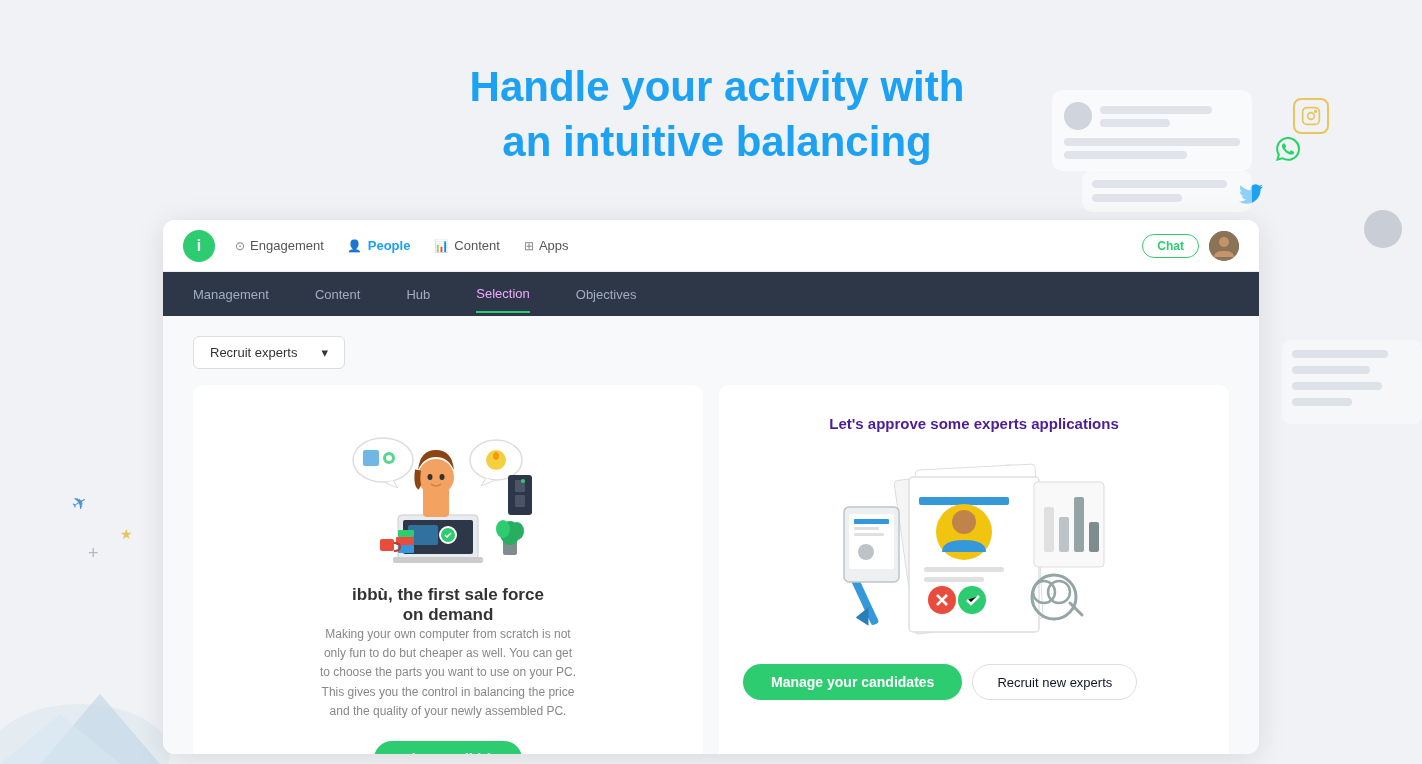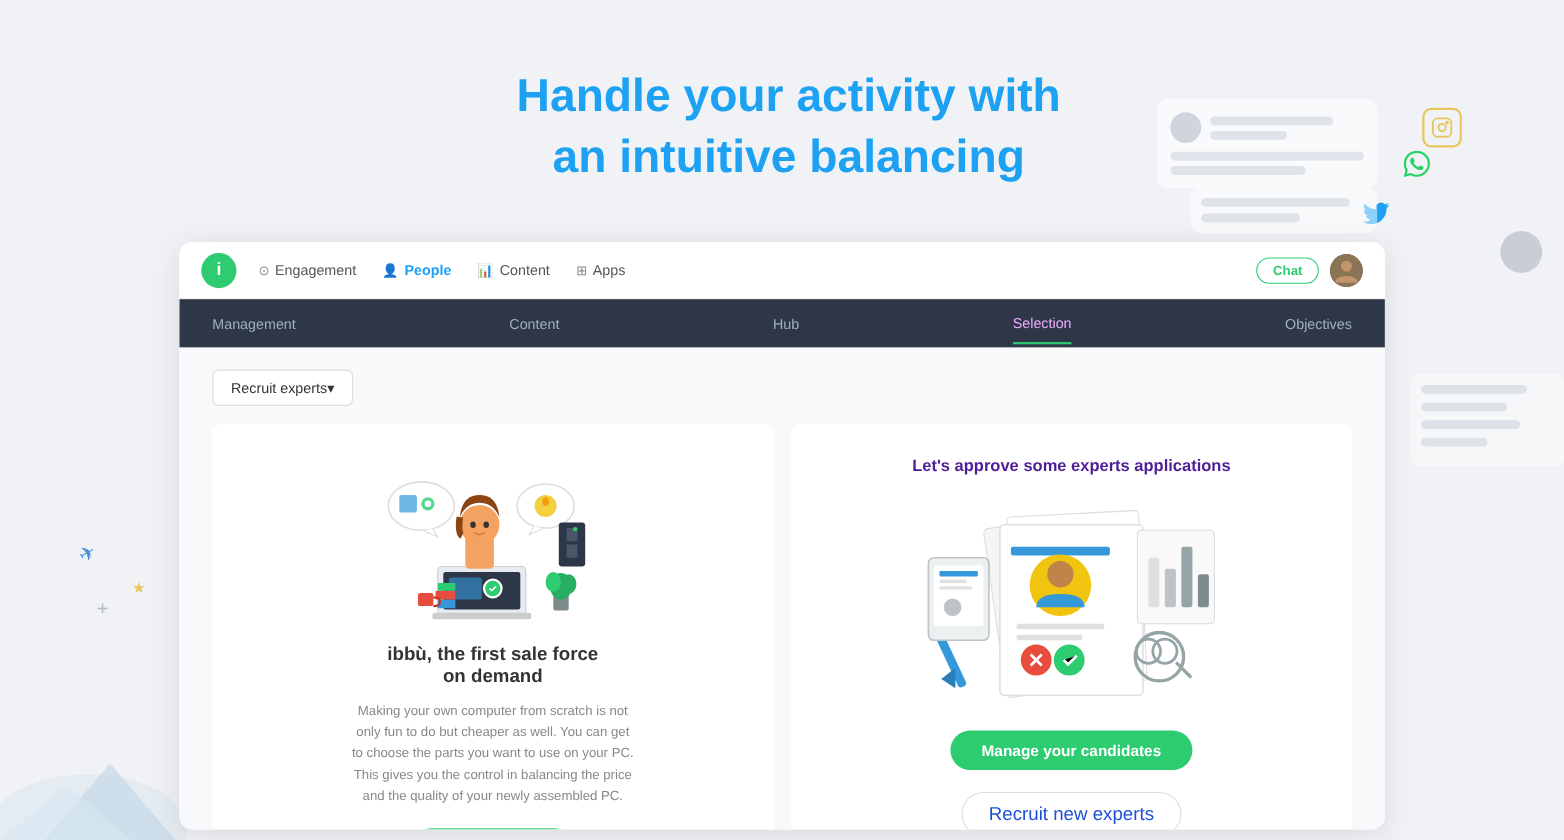"Management" .secondary-nav { justify-content: space-between -> none }
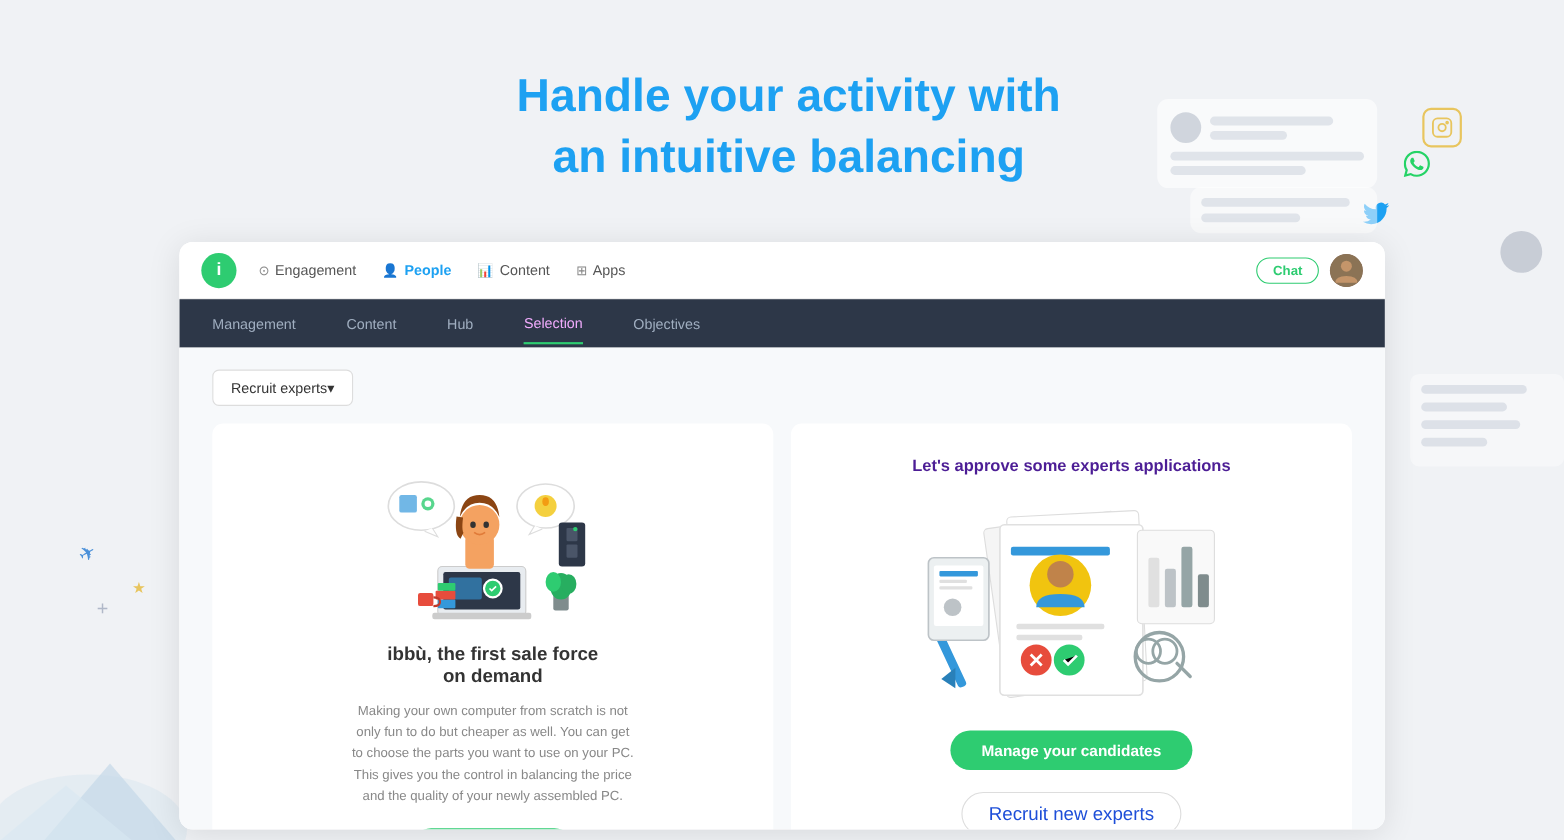"Recruit experts" .dropdown-btn { gap: 0 -> 24px }
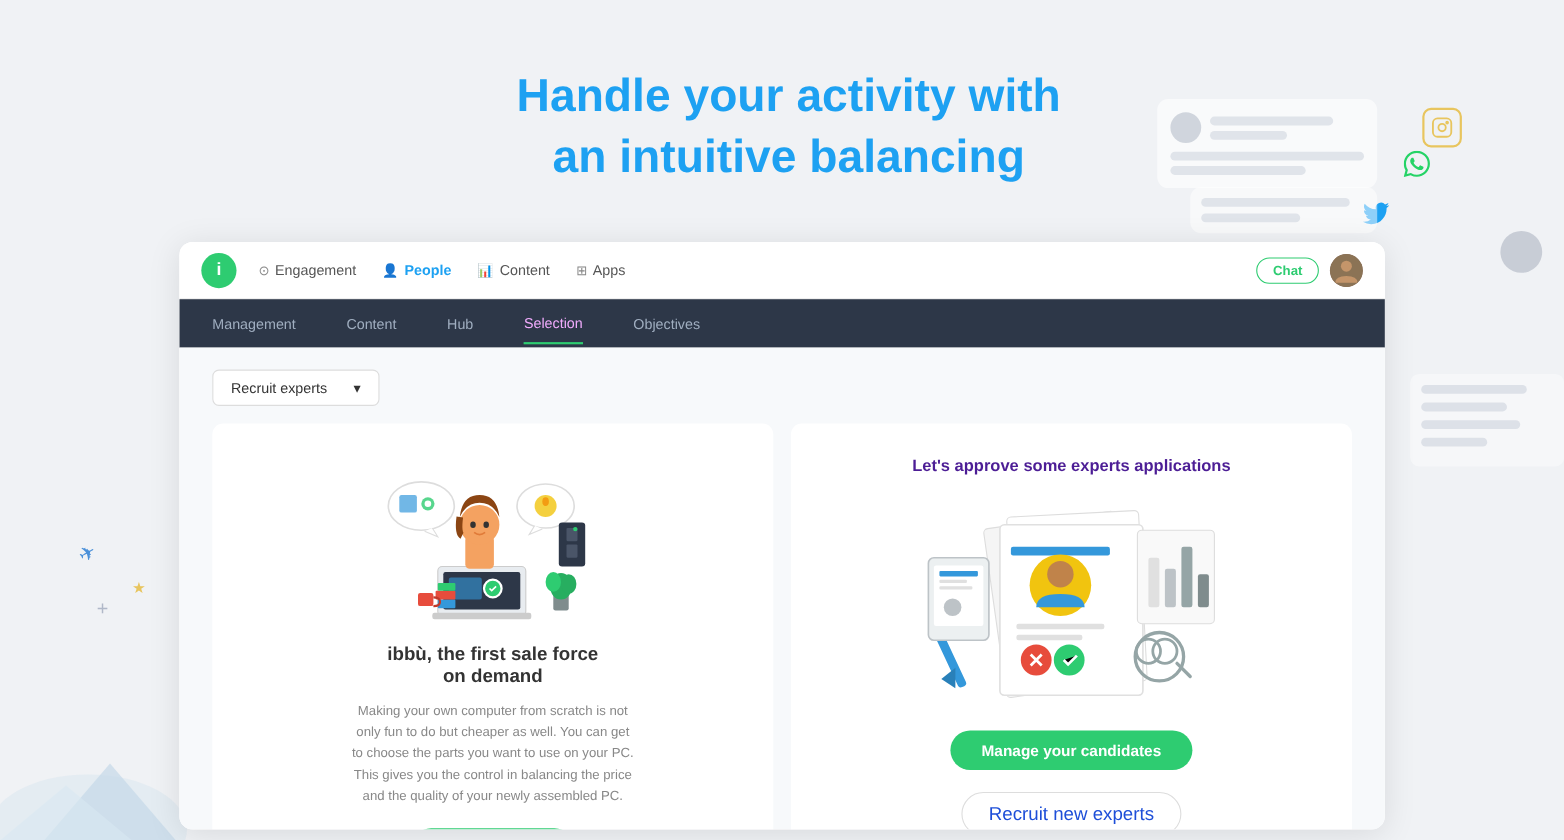"ibbù, the first sale force" .card-title { margin-bottom: 12px -> none }
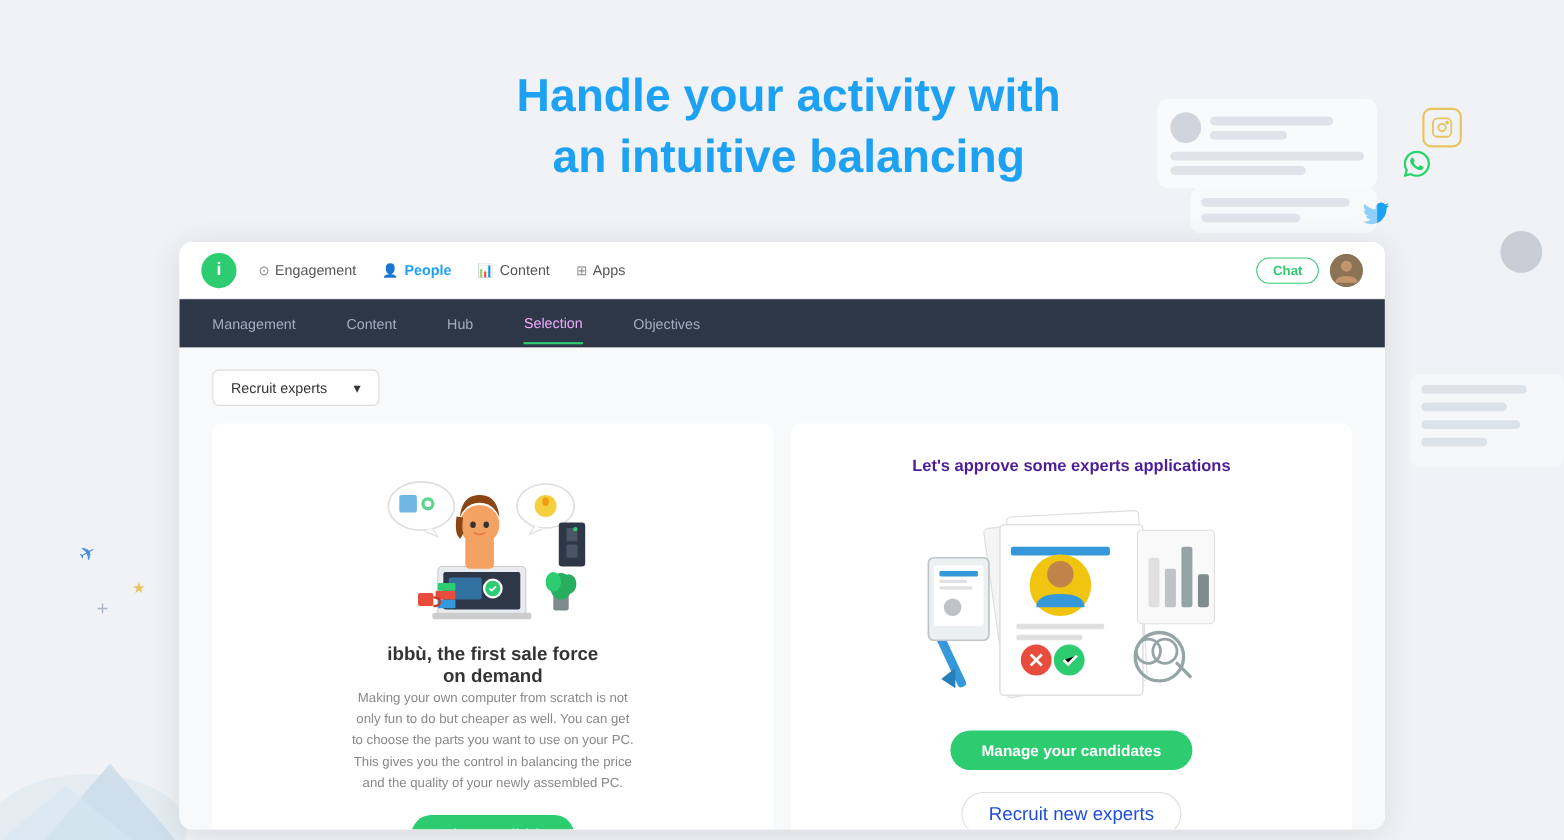"Manage your candidates" .card2-btns { align-items: center -> none; flex-direction: column -> row }
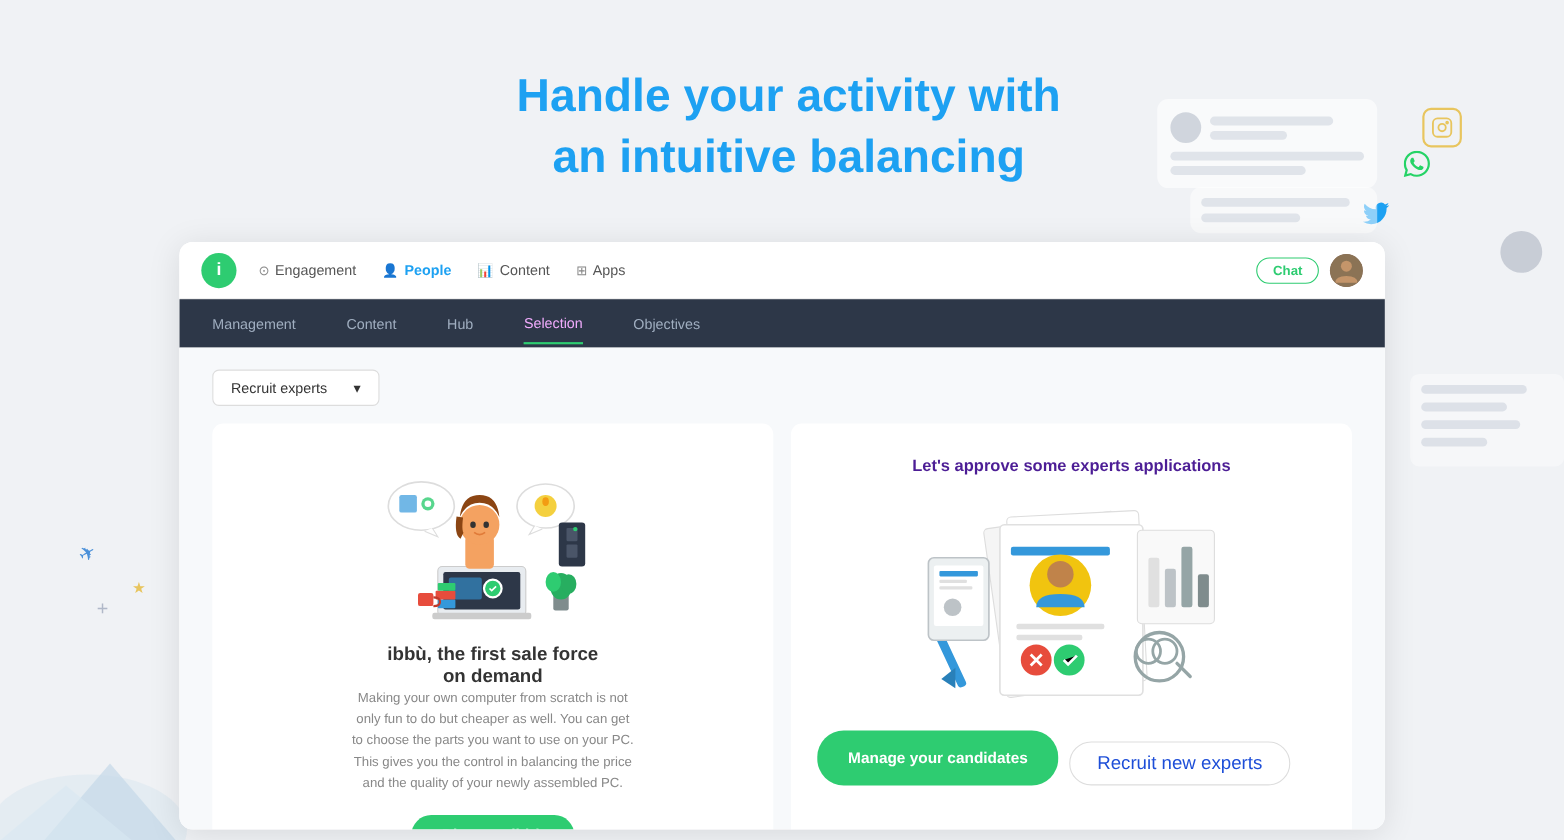"Recruit new experts" .card-btn-outline { color: #1d4ed8 -> #0f172a; font-size: 17px -> 13px; margin-top: 10px -> none }
